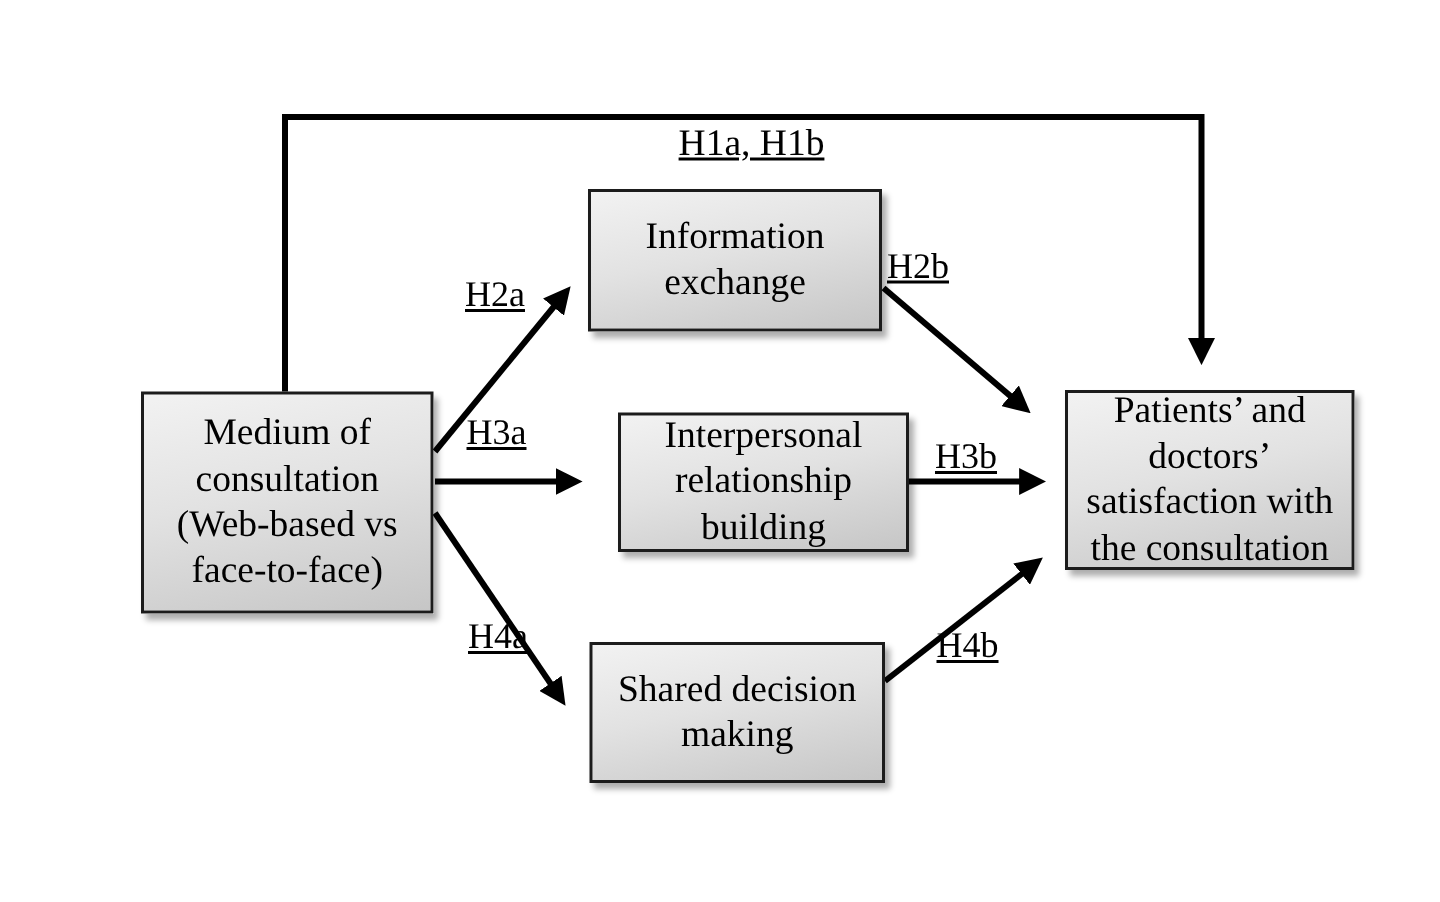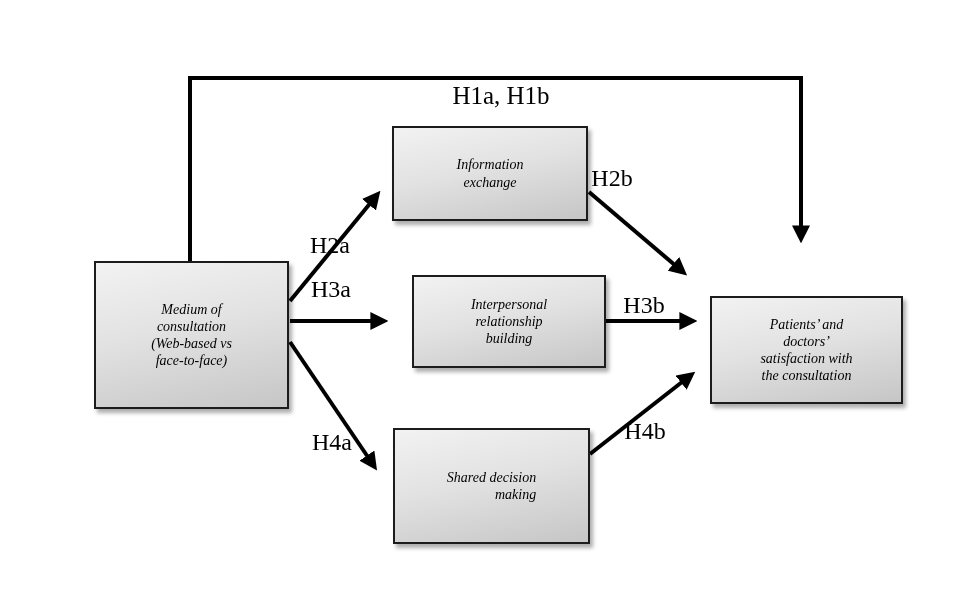"H1a, H1b" .edge-label { text-decoration: none -> underline }
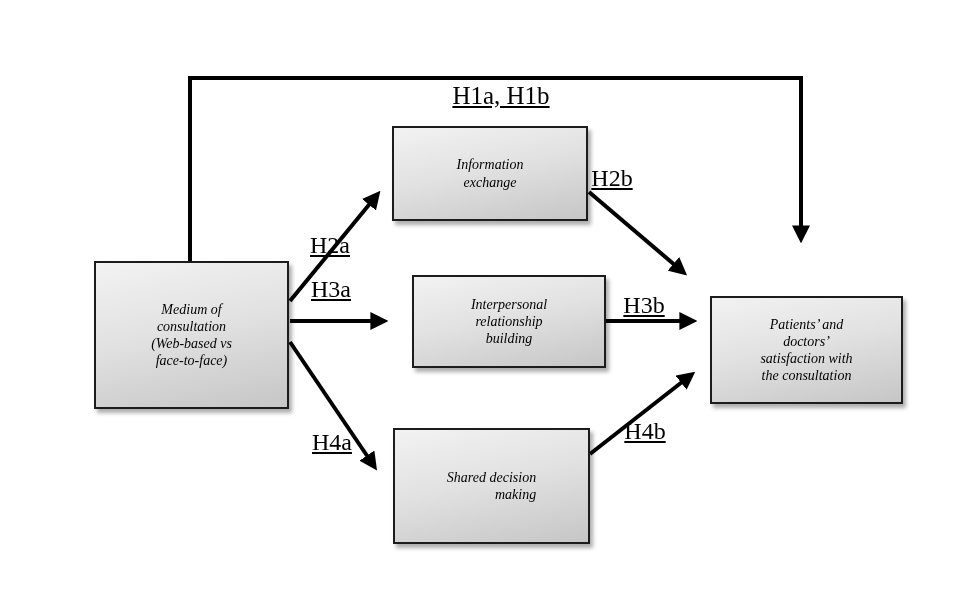"Information" .node span { font-size: 14px -> 25px; font-style: italic -> none }
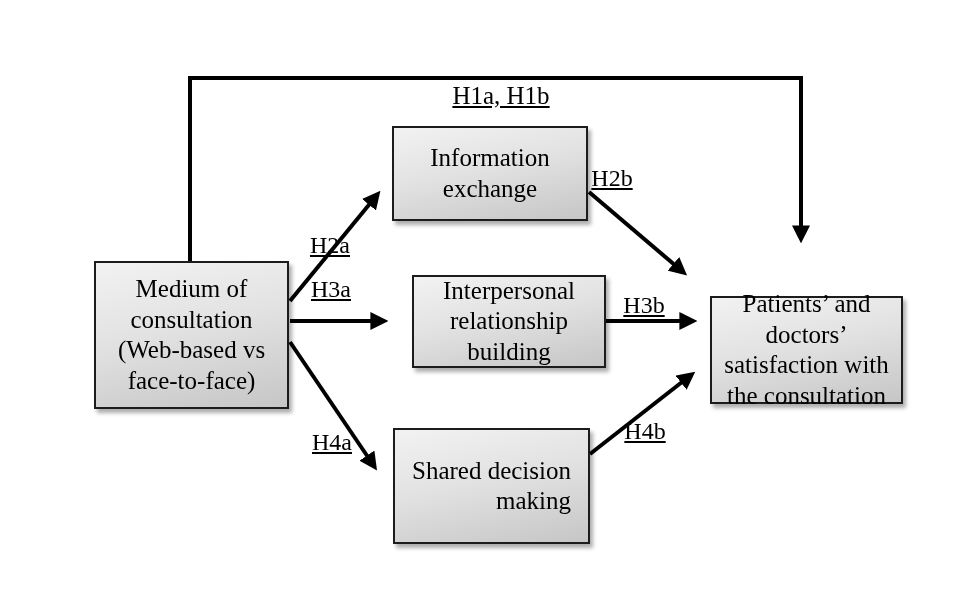"H2a" #lbl-h2a { margin-top: 48px -> none }
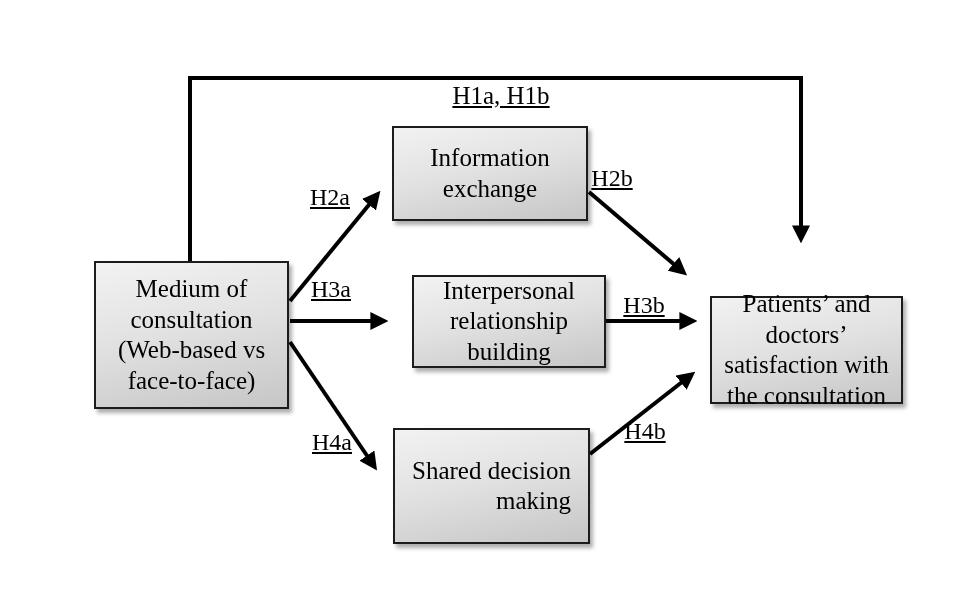"Patients’ and" #node-satisfaction { height: 108px -> 120px; margin-top: 36px -> none }
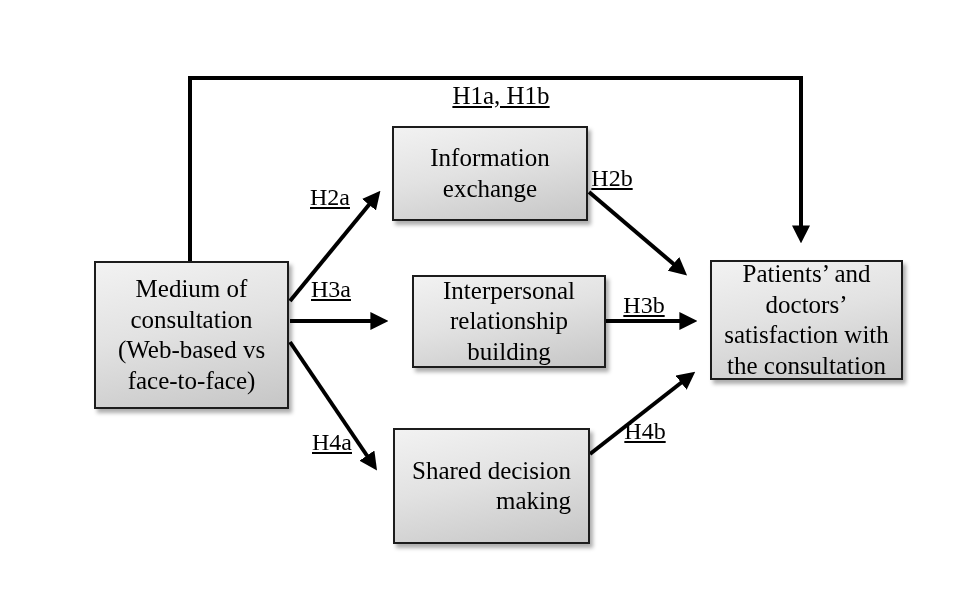"H4a" #lbl-h4a { top: 429px -> 412px }
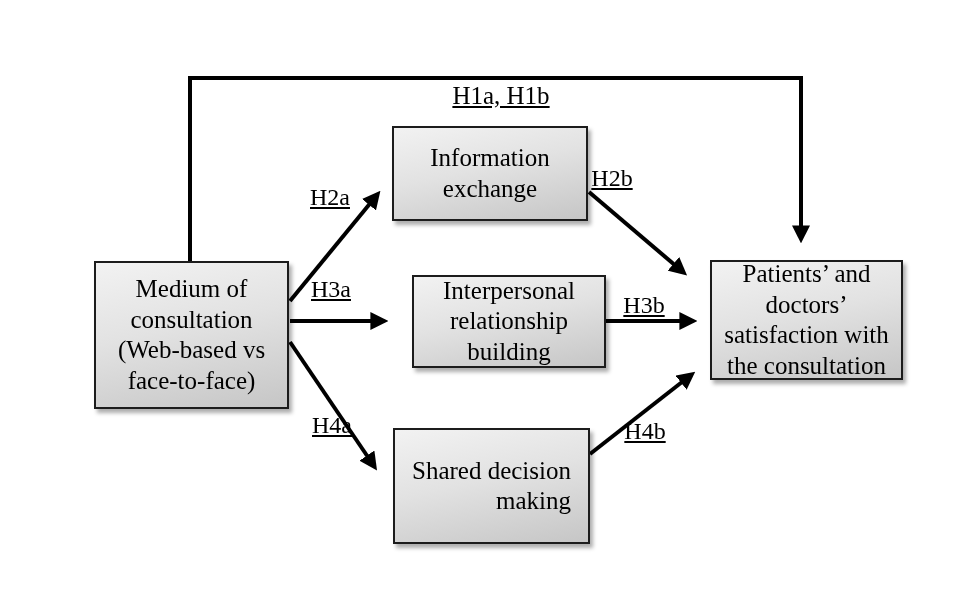"Shared decision" #node-shared { height: 116px -> 94px; text-align: right -> none }
